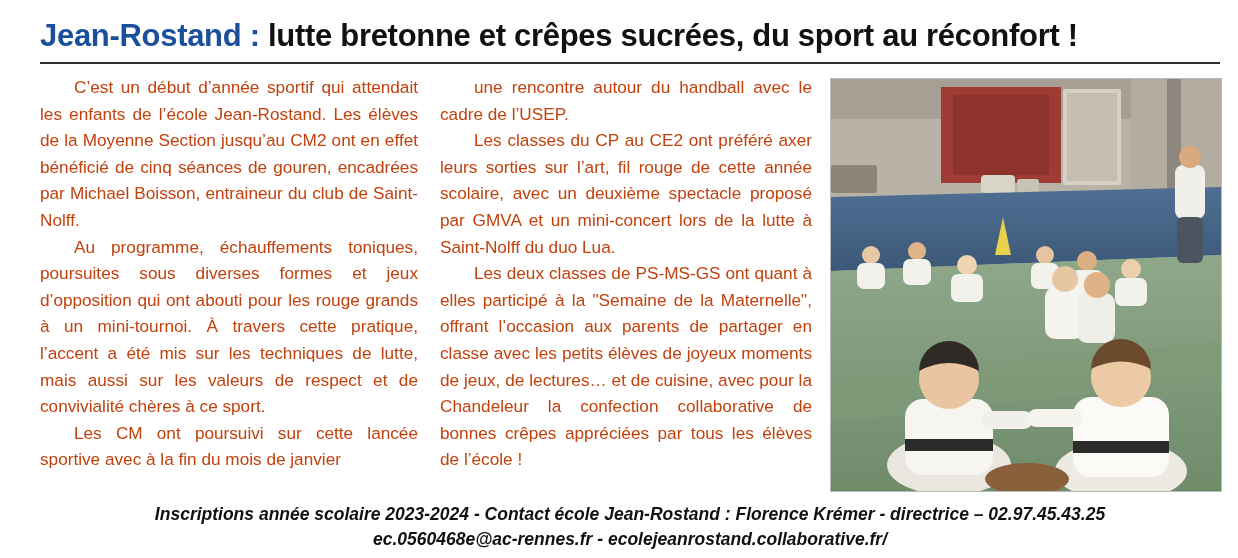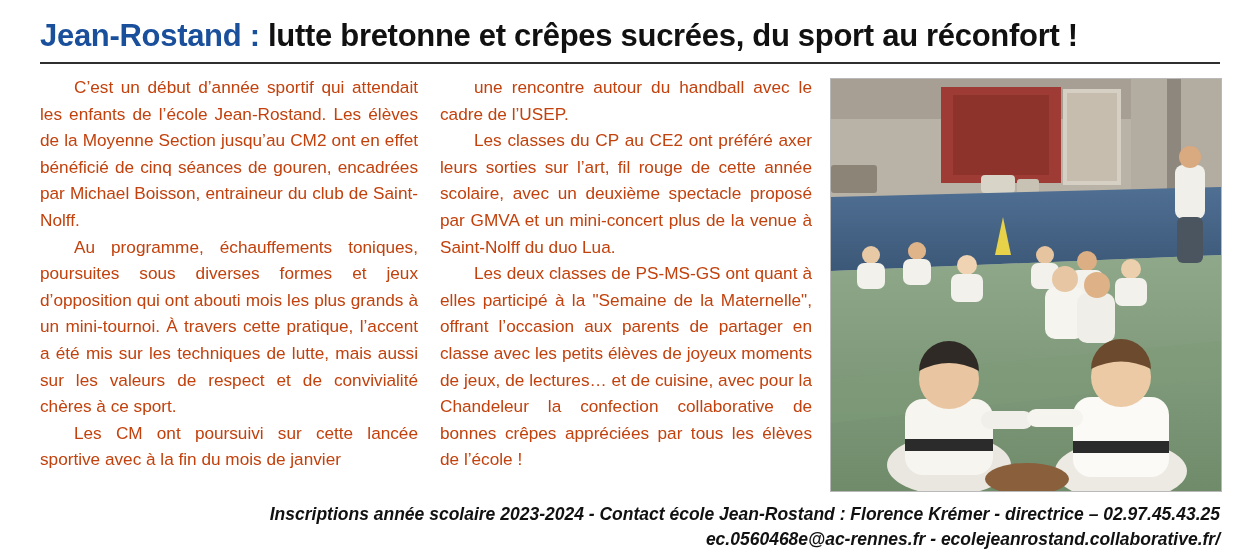"Les classes du CP au" p { text: plus de la venue -> lors de la lutte }
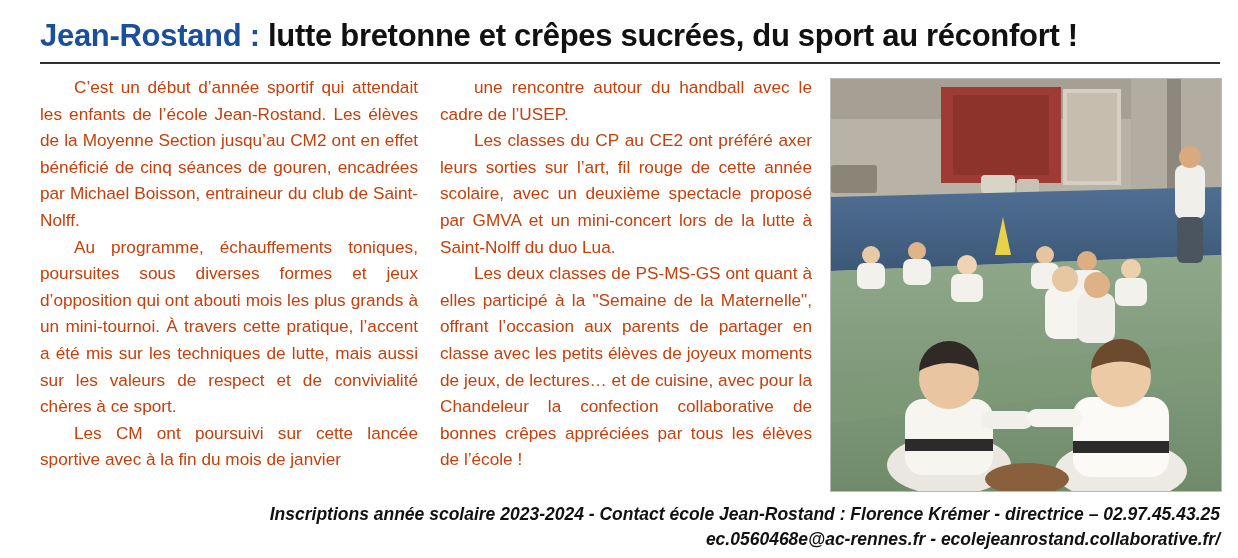"Au programme, échauffements toniques," p { text: mois les plus -> pour les rouge }
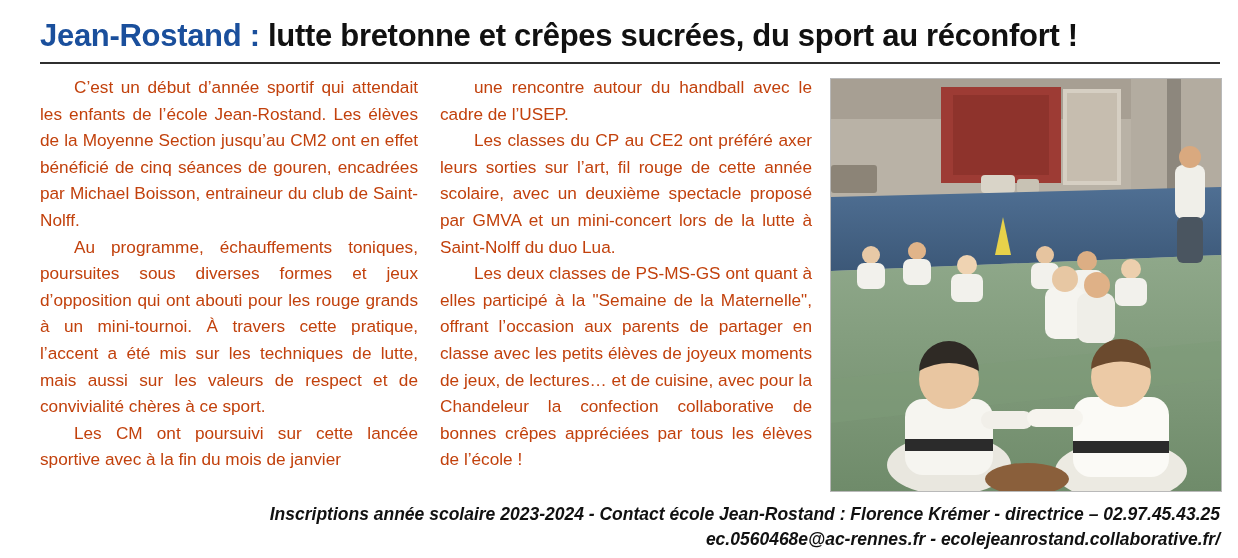"Inscriptions année scolaire 2023-2024 -" .footer { text-align: right -> center }
